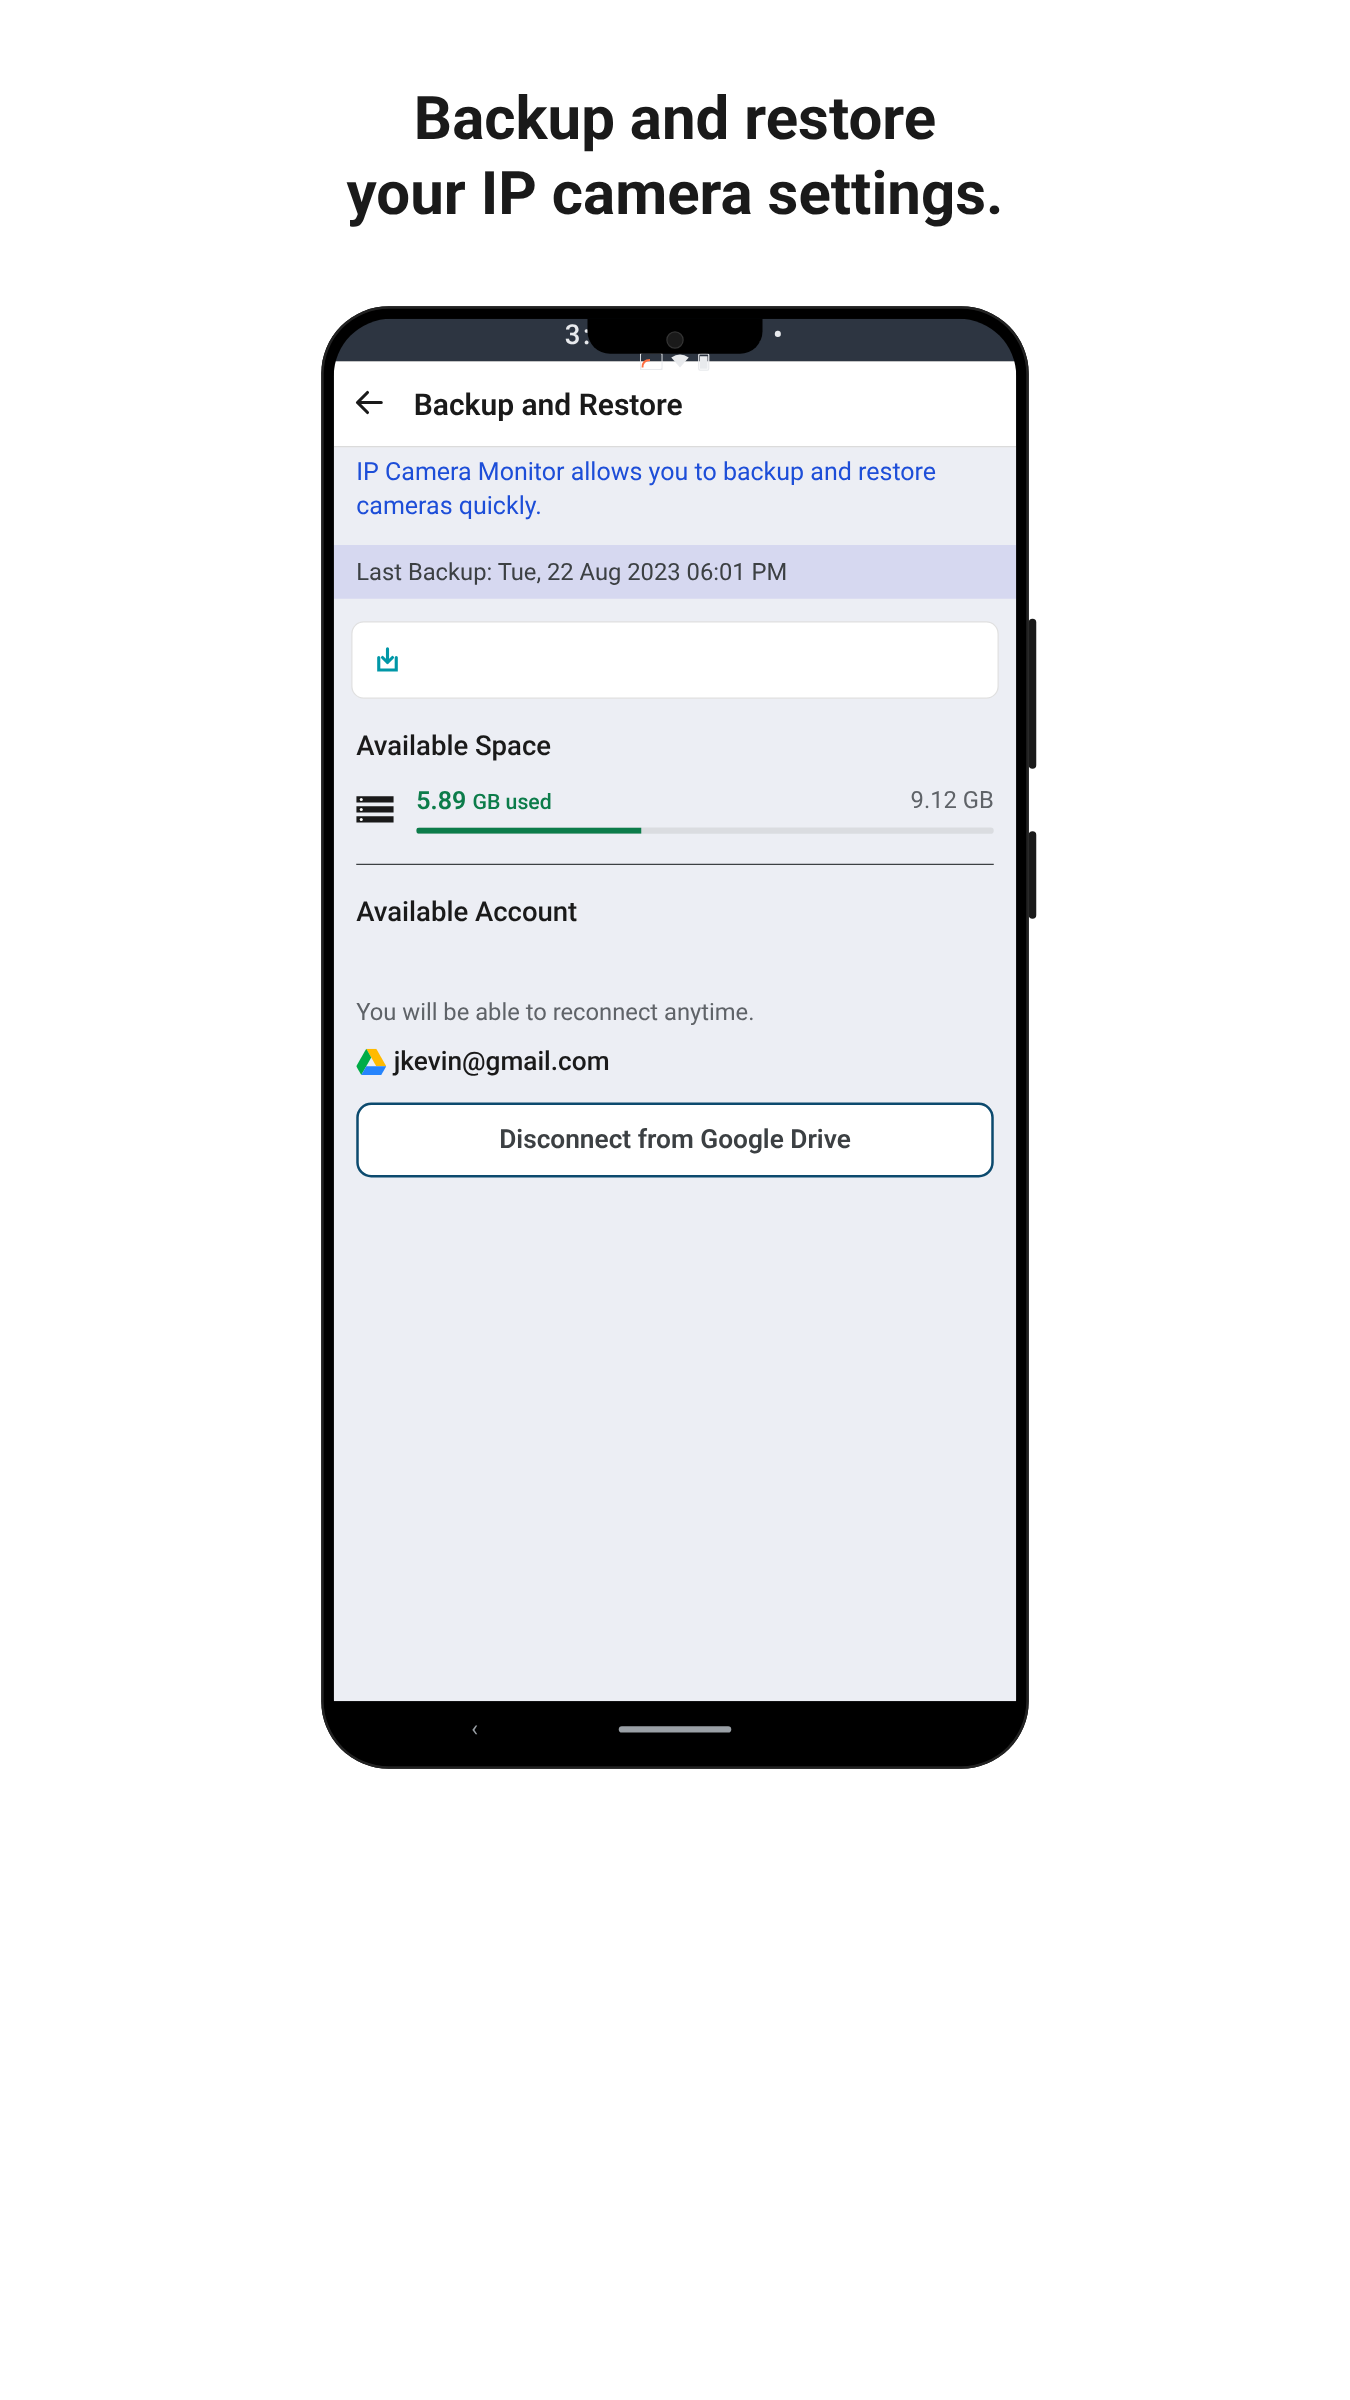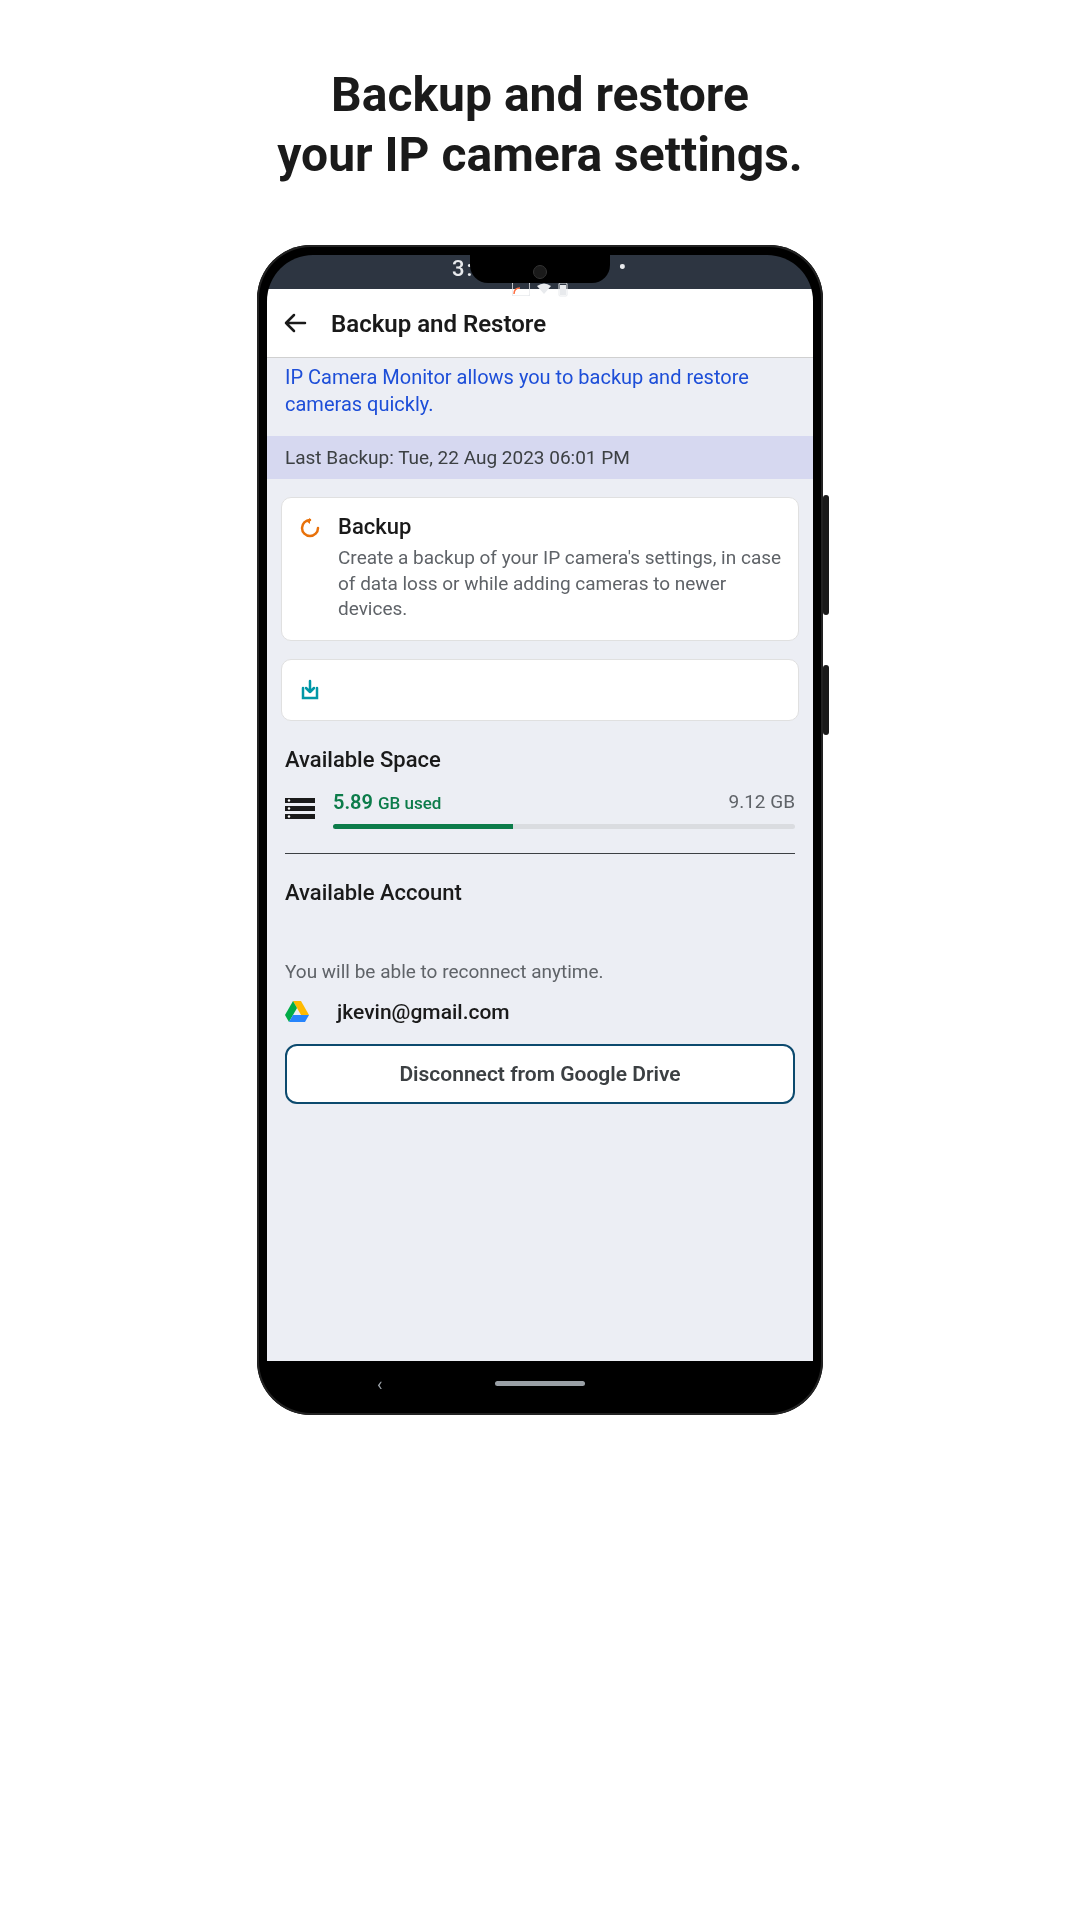"Backup" div.card { html: <div> <span> <svg> <path></path> <path></path> </svg> </span> <div> <div>Backup</div> <div>Create a backup of your IP camera's settings, in case of data loss or while adding cameras to newer devices.</div> </div> </div> -> none }
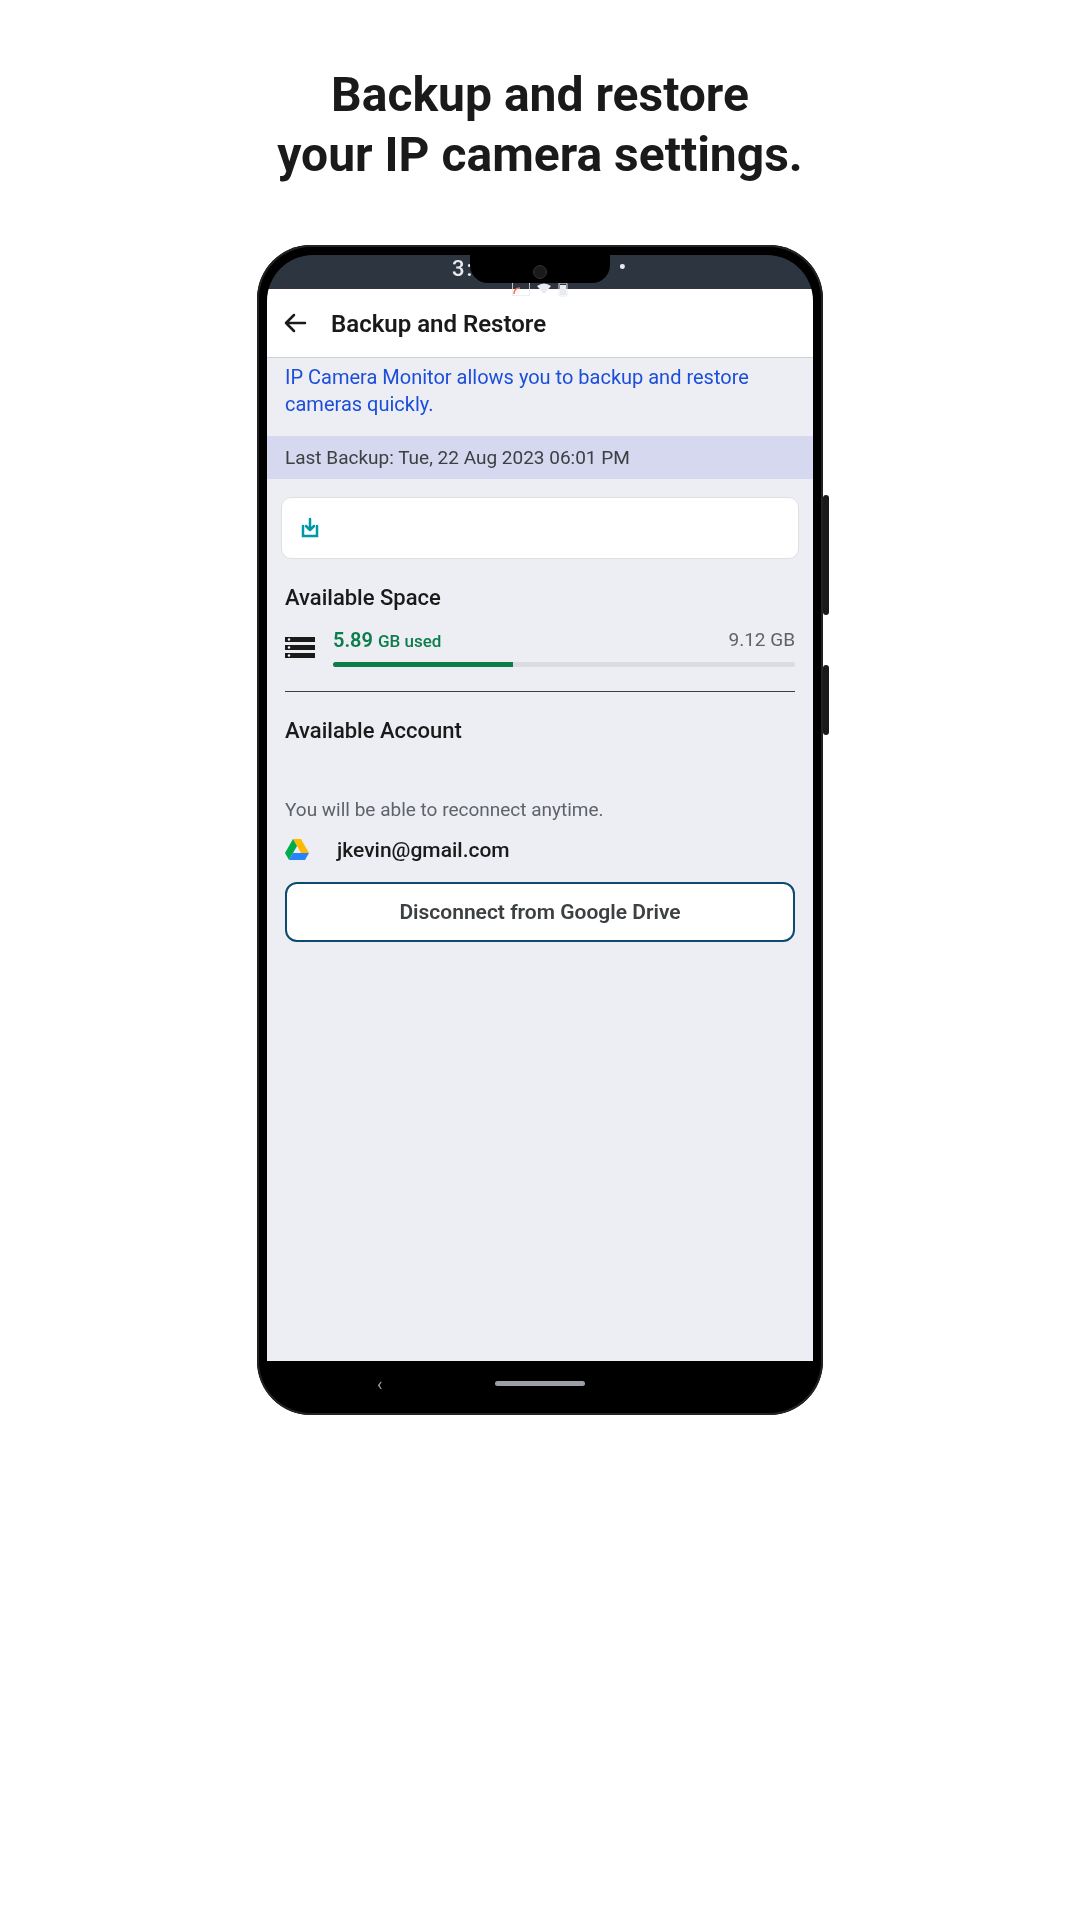"jkevin@gmail.com" .account-row { gap: 28px -> 6px }
